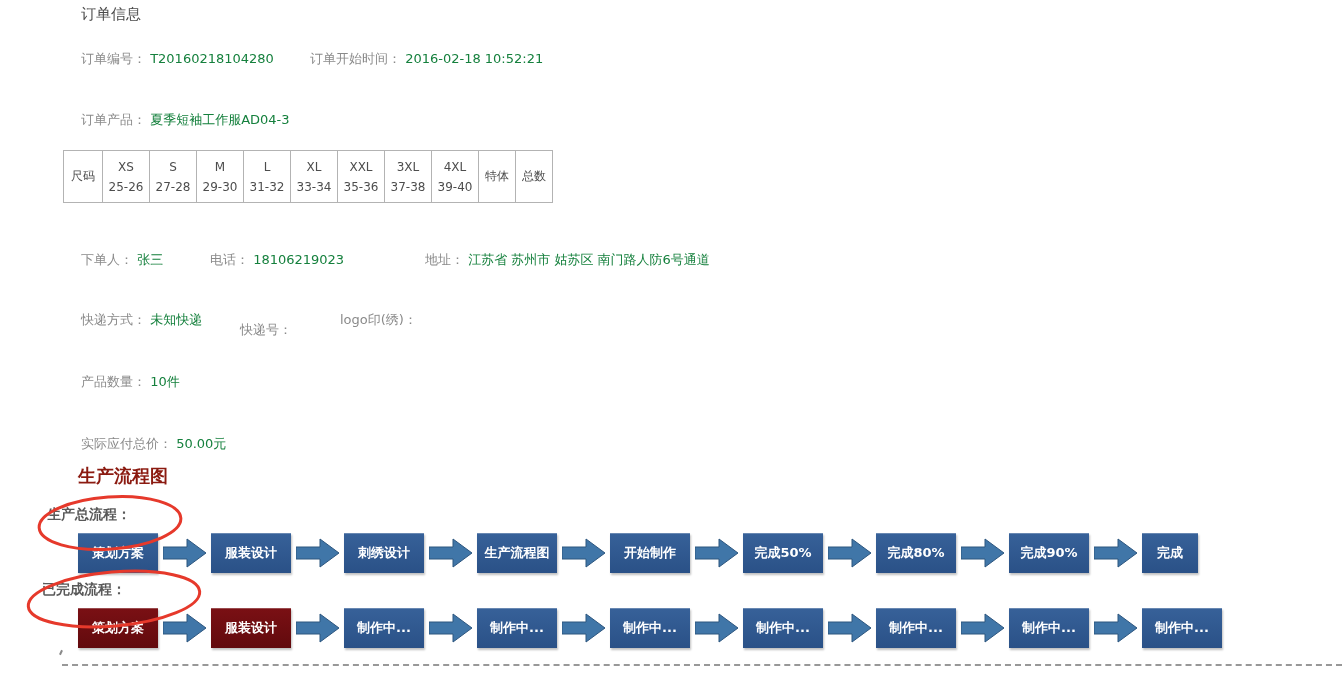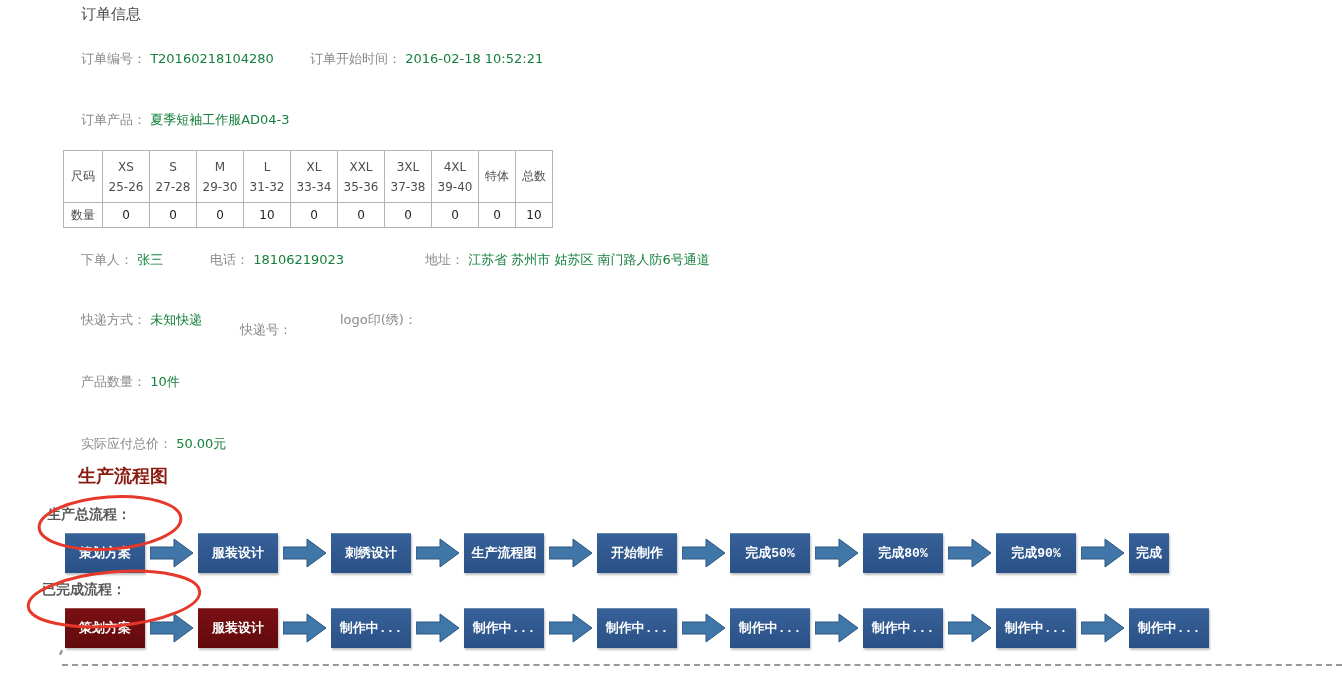"数量" tr { html: <tr> <td>数量</td> <td>0</td> <td>0</td> <td>0</td> <td>10</td> <td>0</td> <td>0</td> <td>0</td> <td>0</td> <td>0</td> <td>10</td> </tr> -> none }
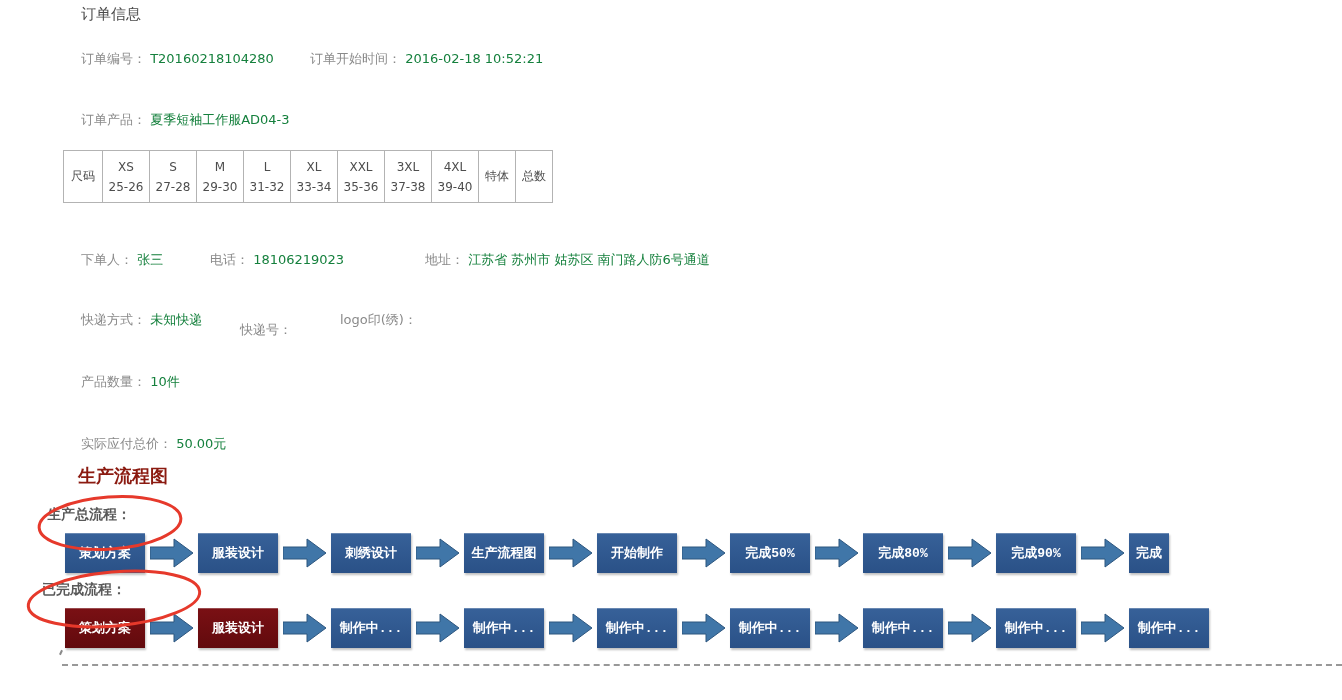"策划方案" .flow-row { font-family: Liberation Mono, monospace -> none; left: 65px -> 78px }
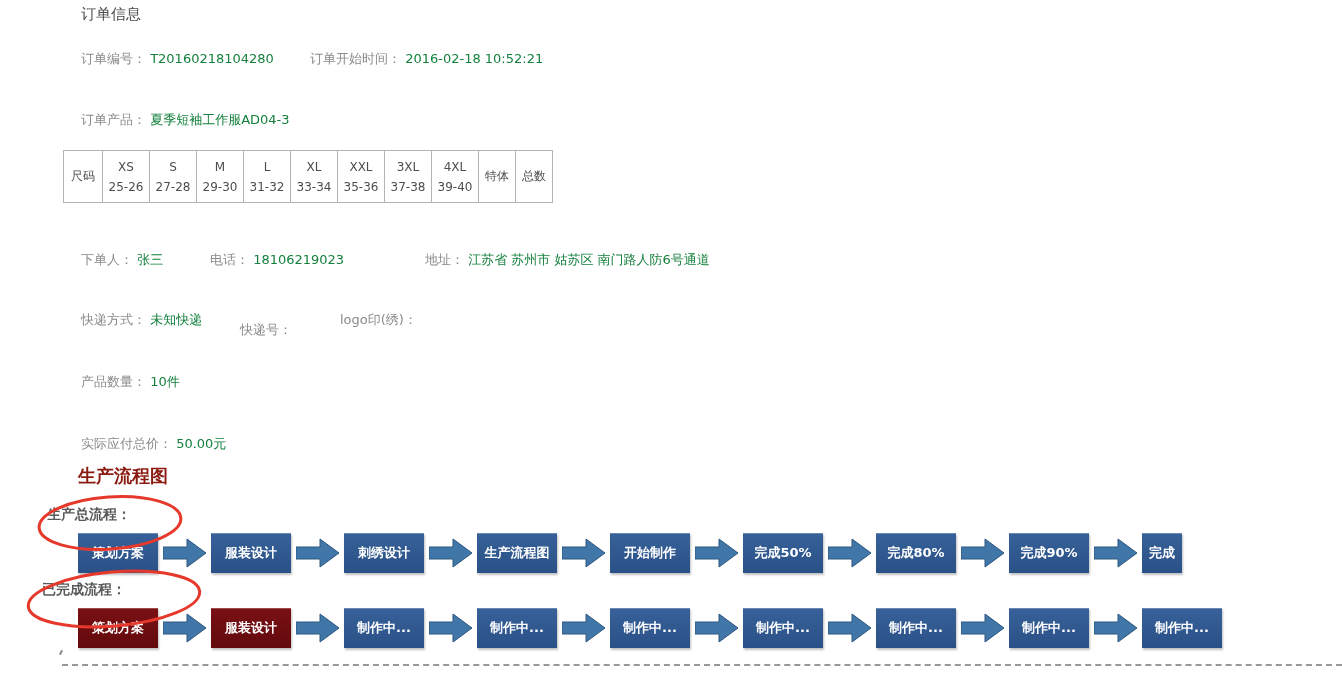"完成" .fbox.narrow { width: 40px -> 56px }
